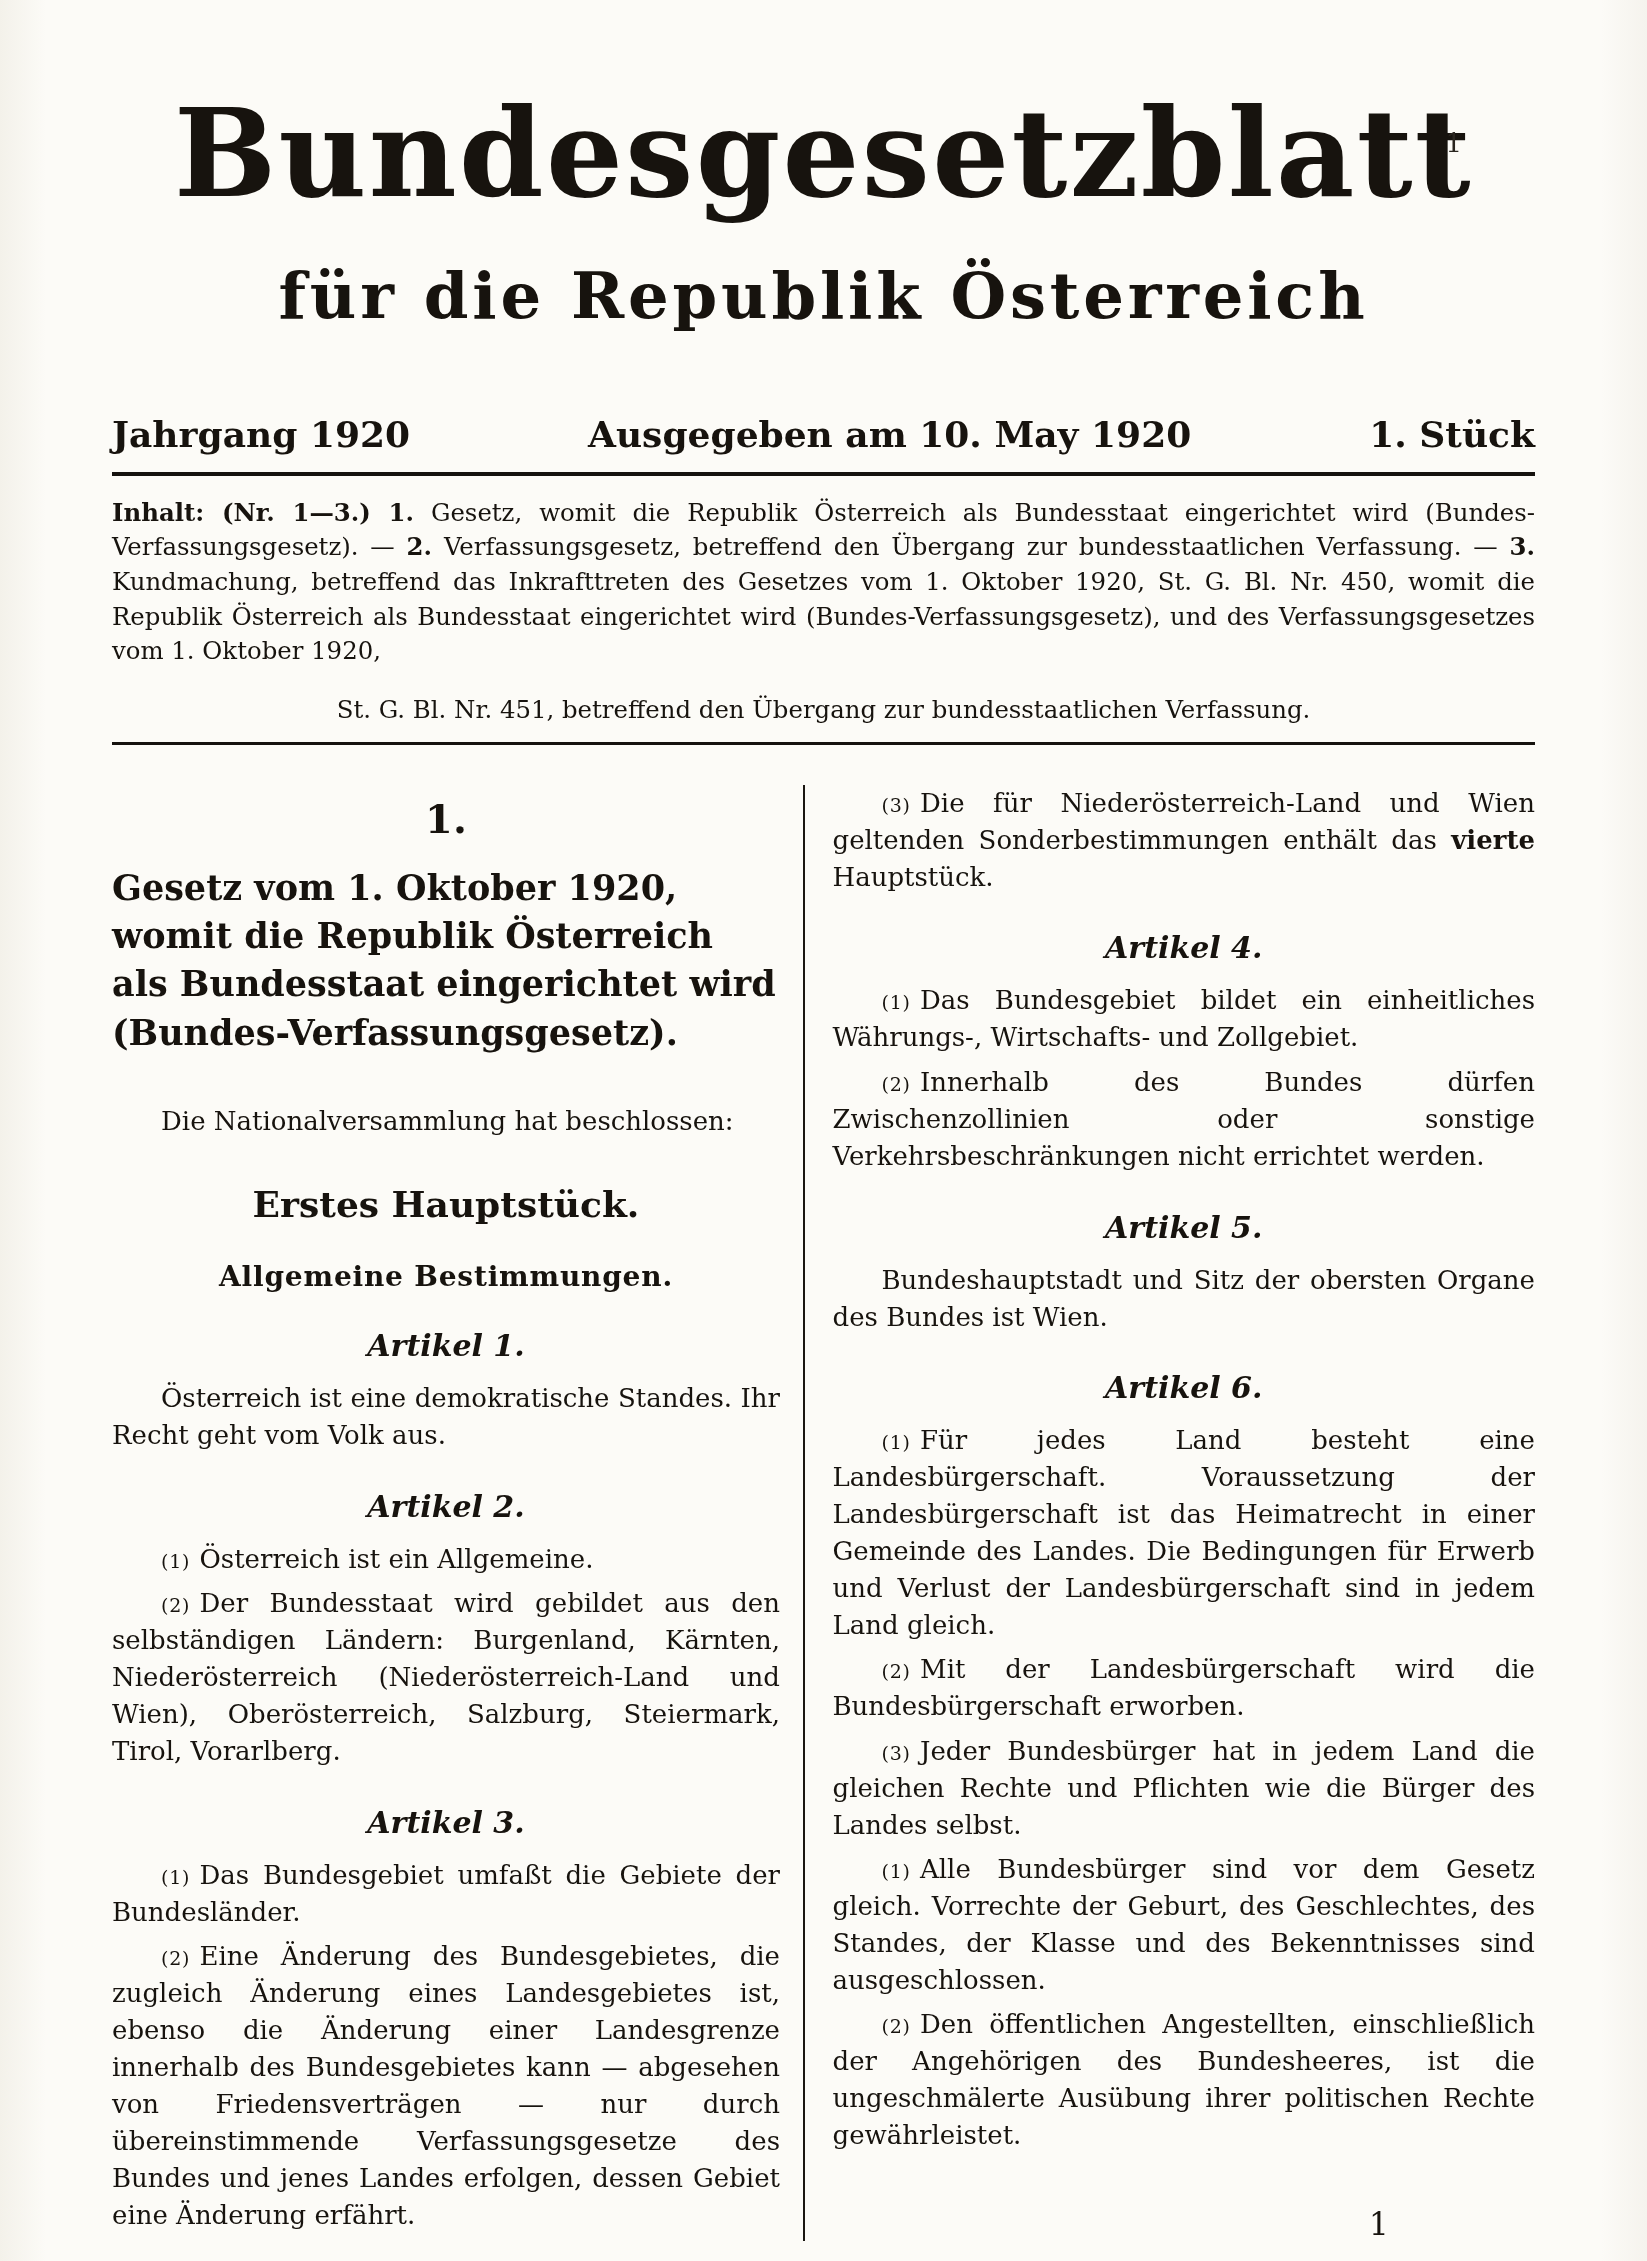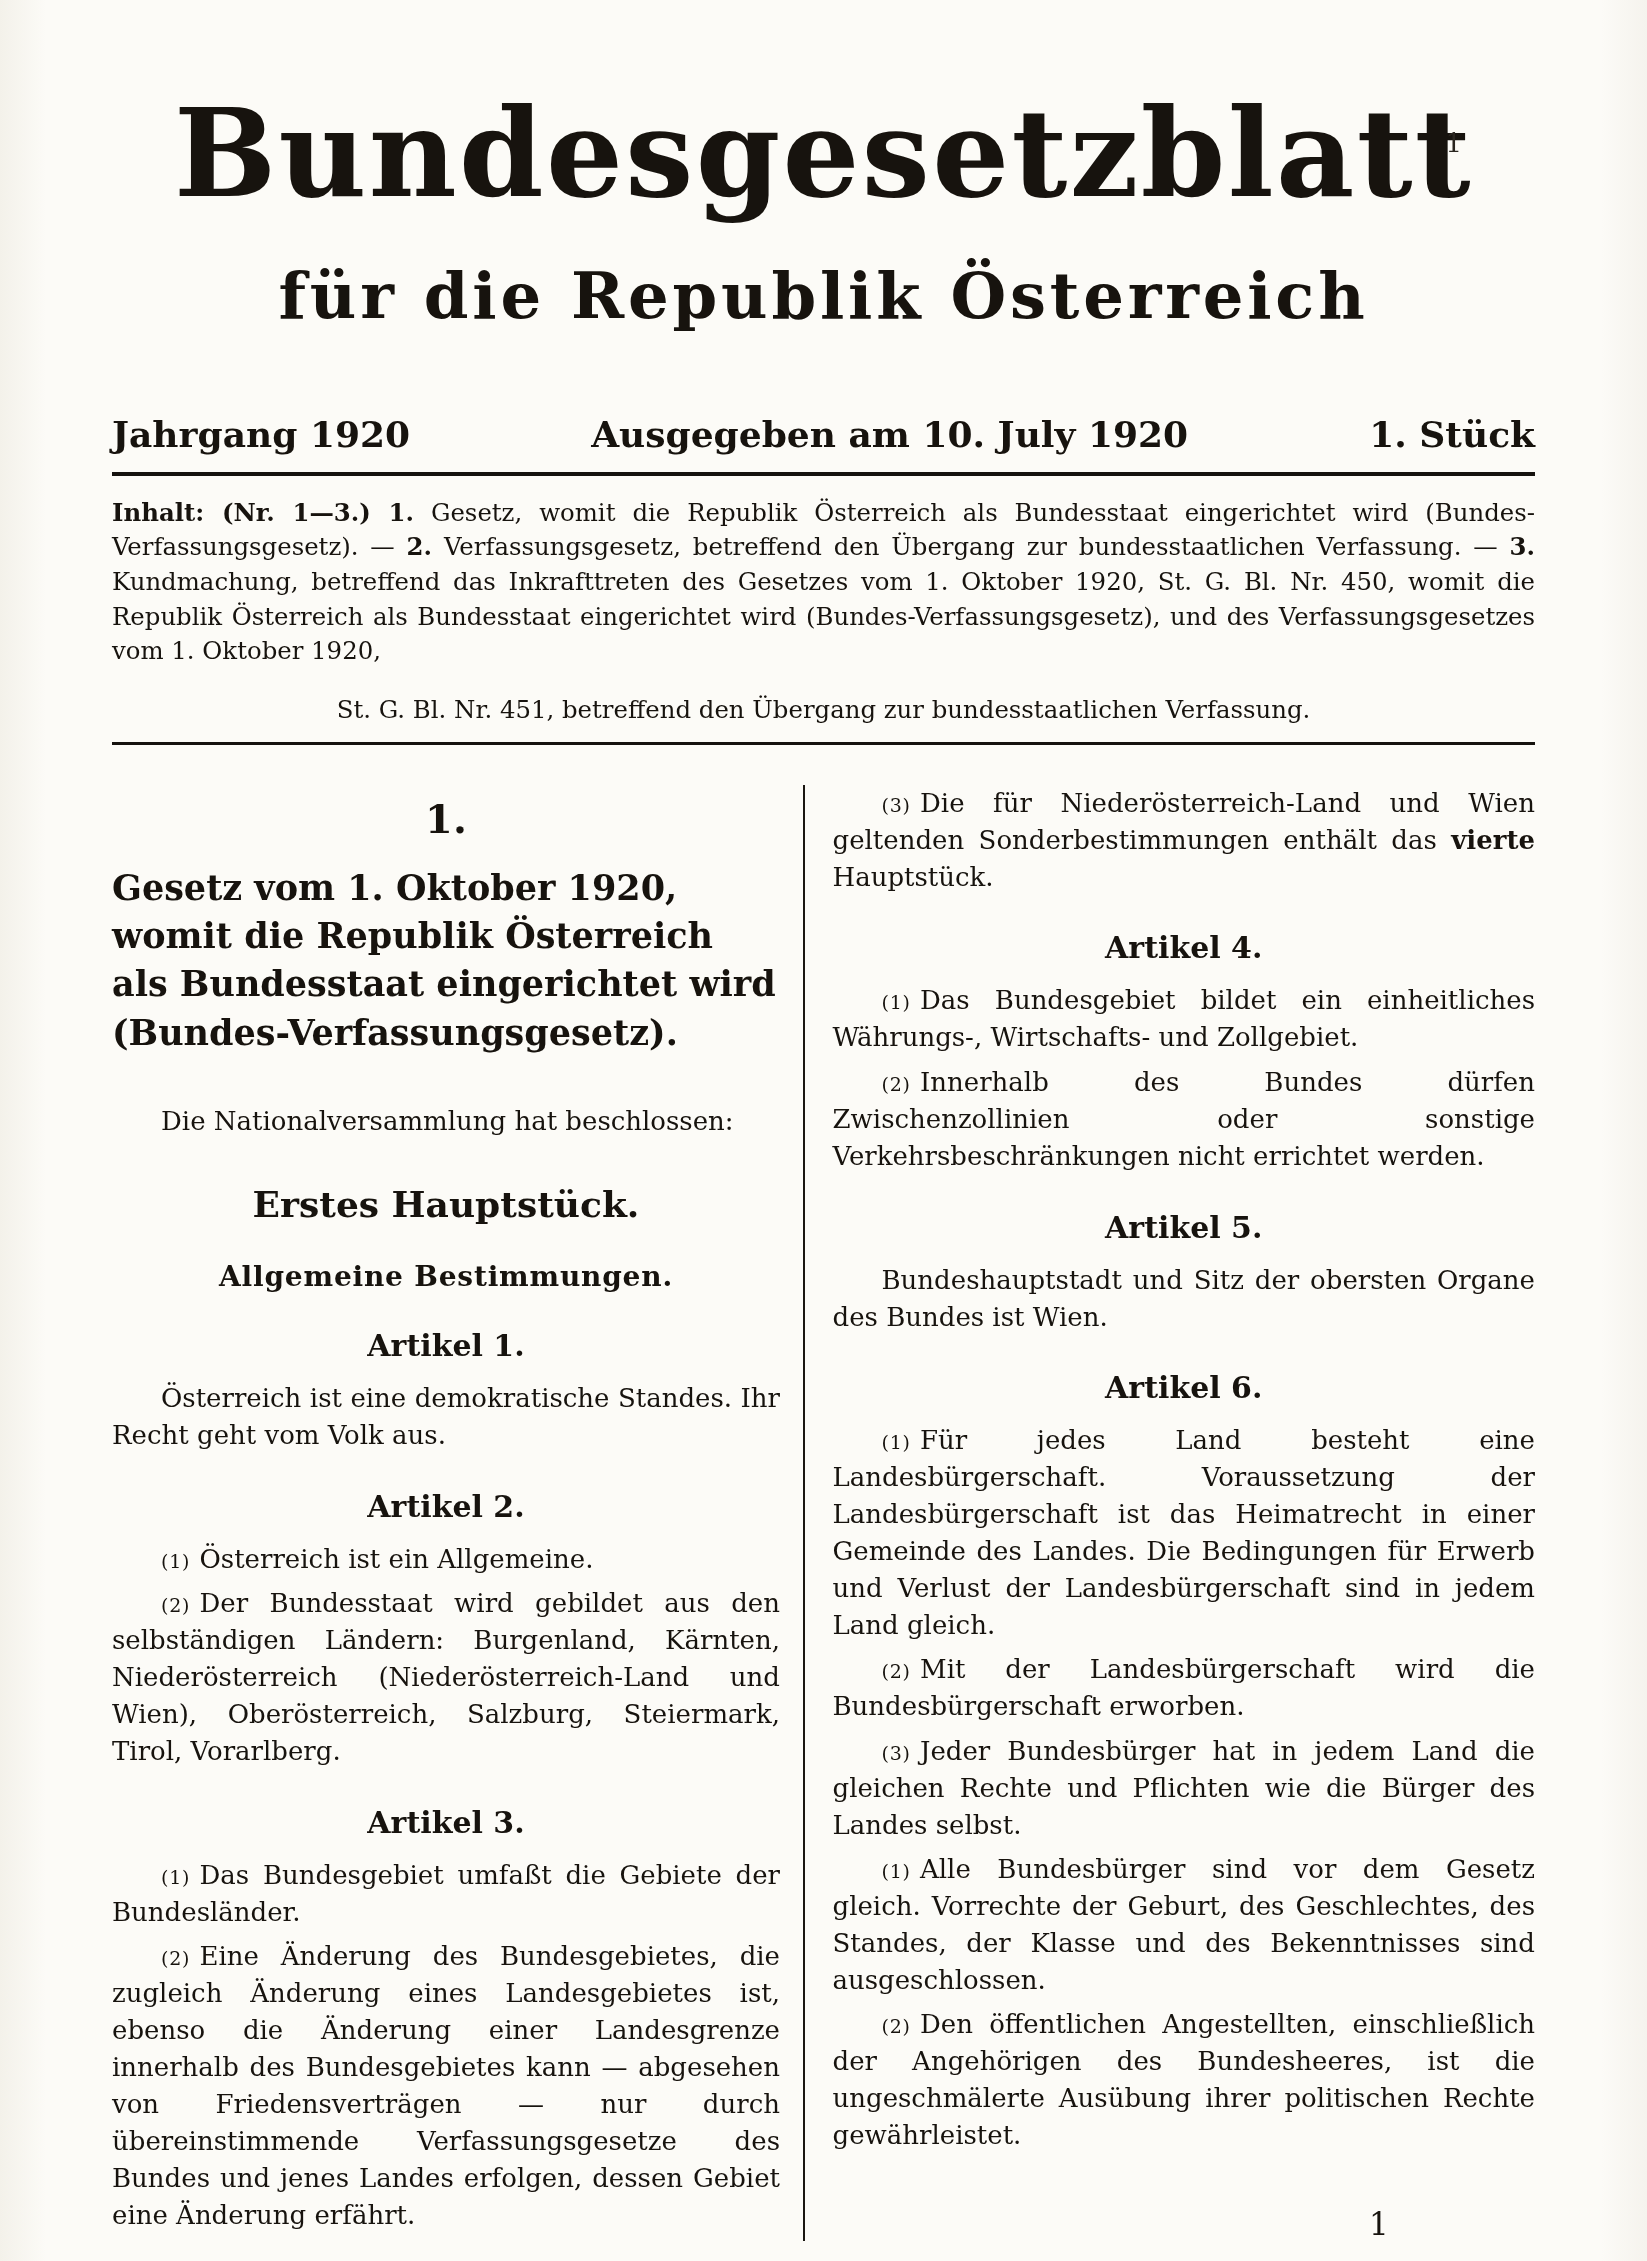"Ausgegeben am 10. July 1920" span { text: July -> May }
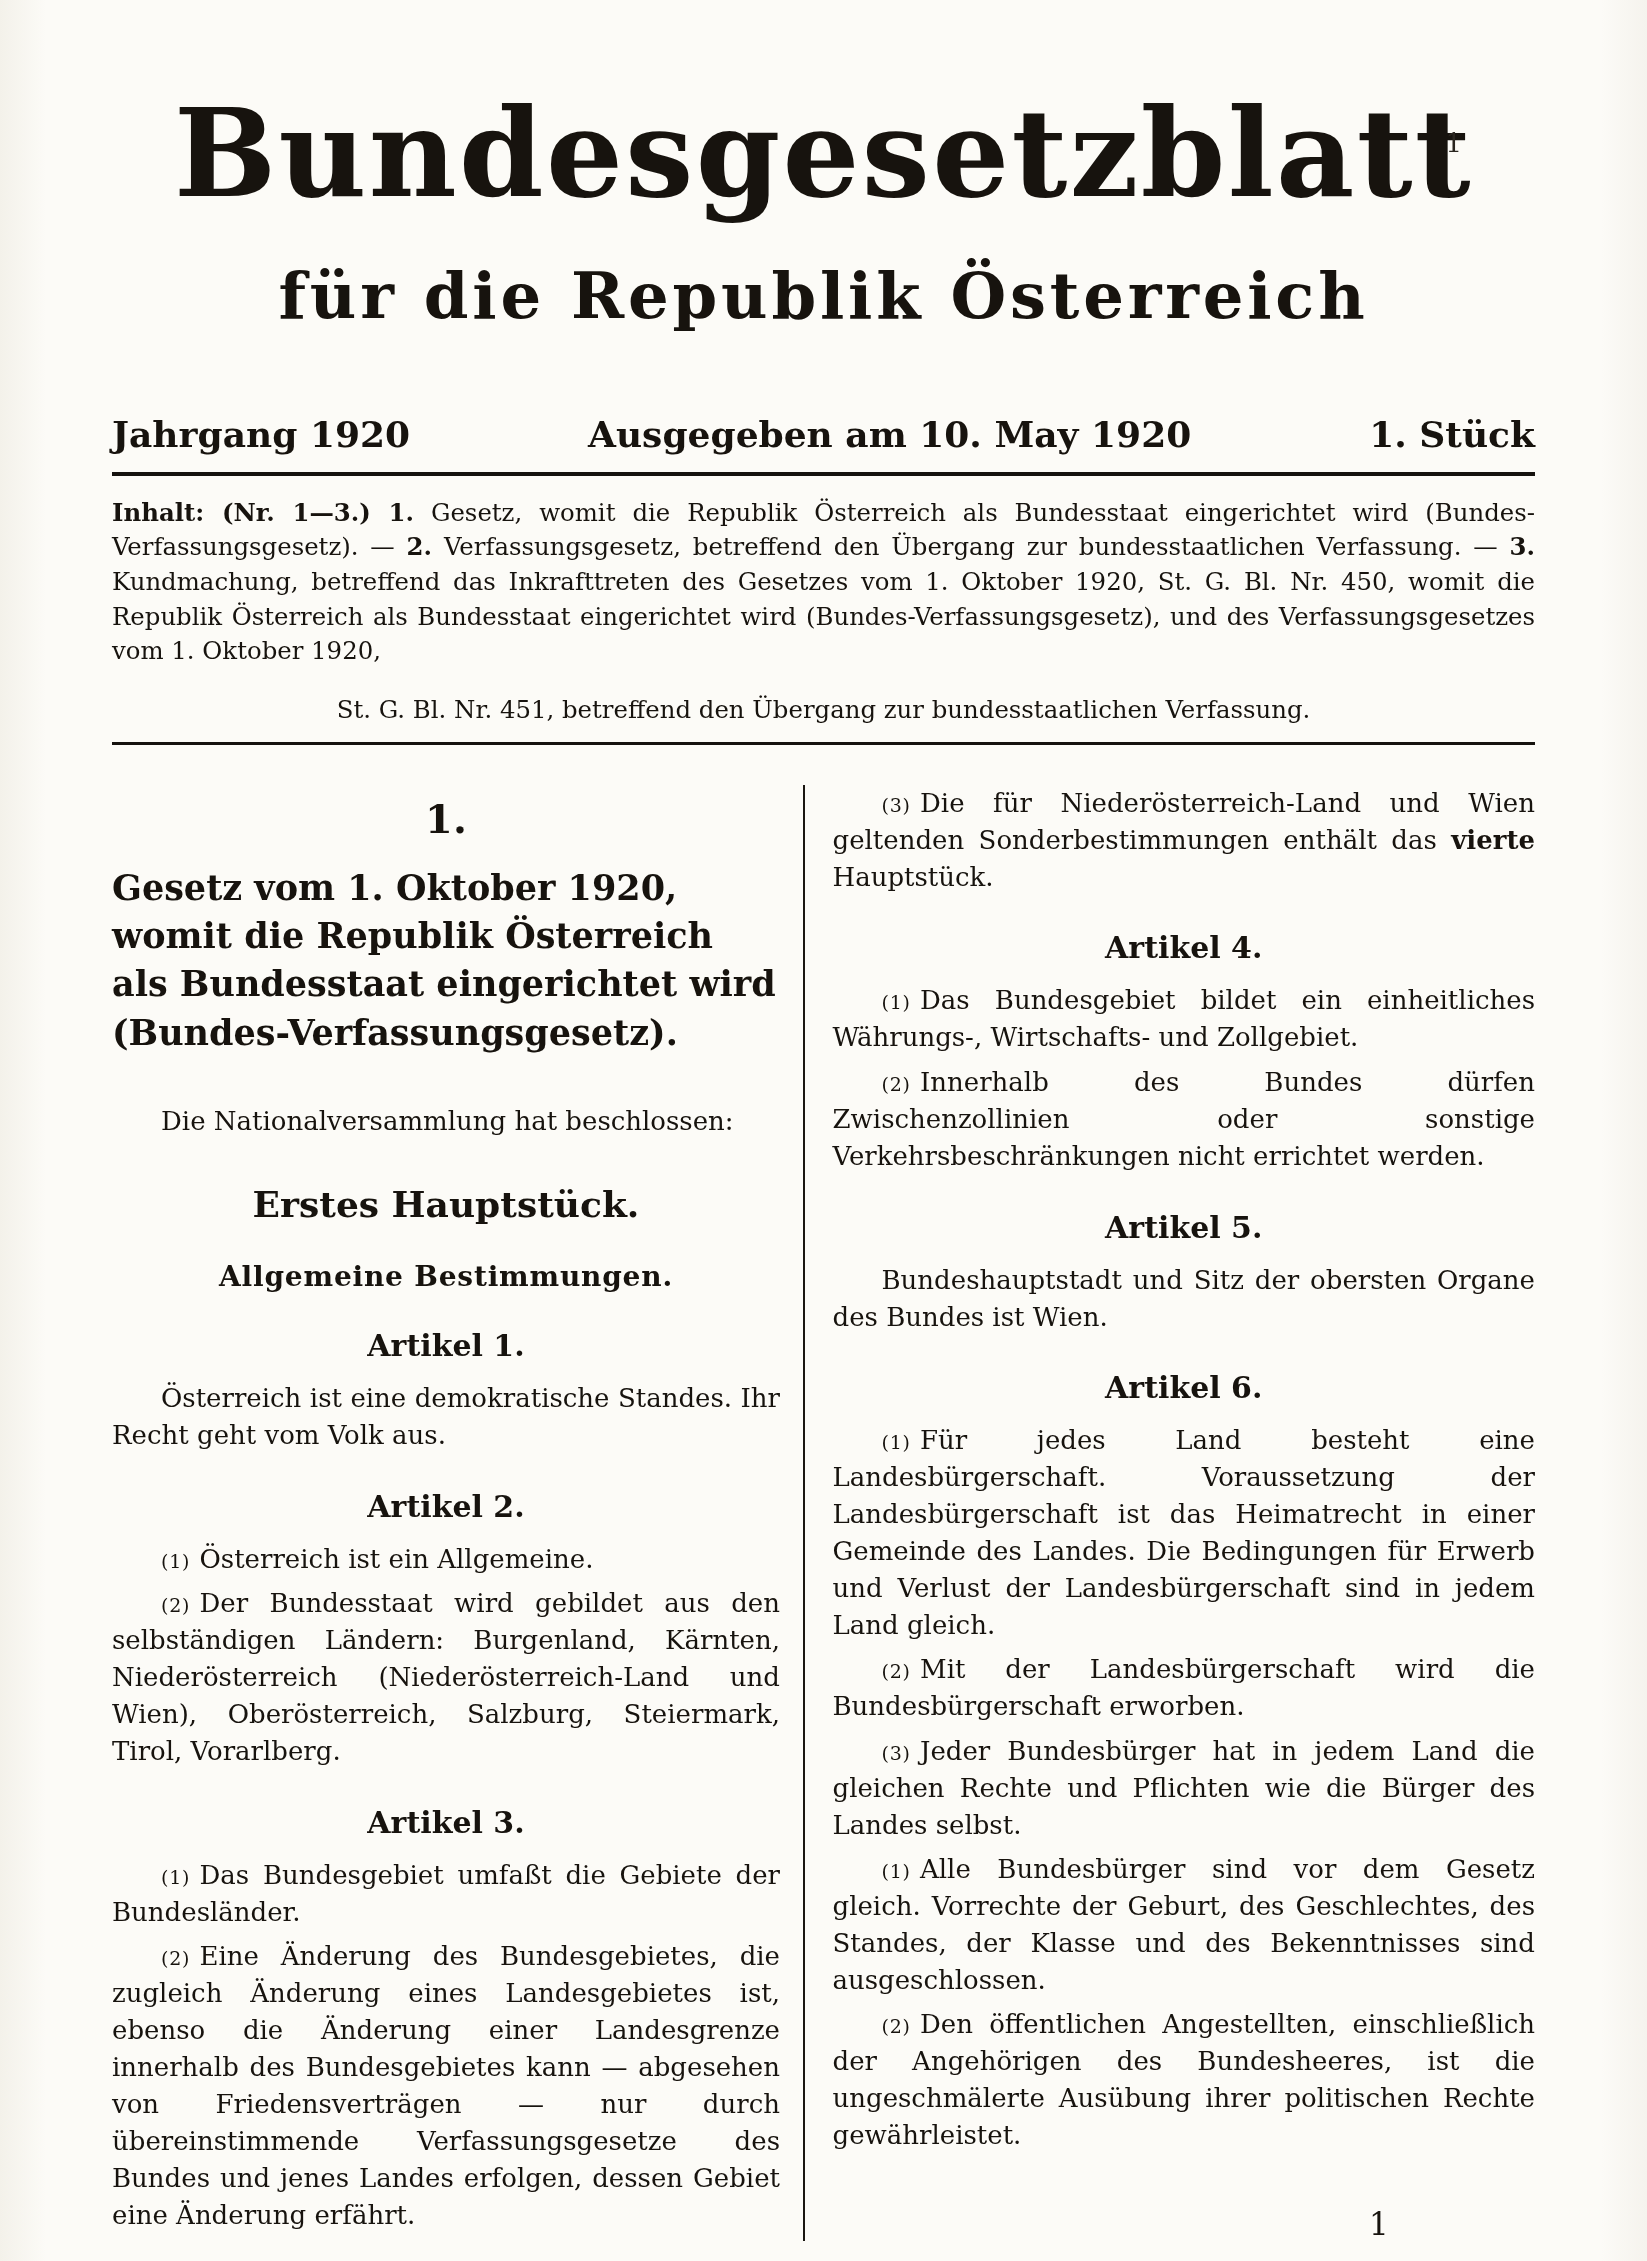"Artikel 4." .article-head { font-style: none -> italic }
